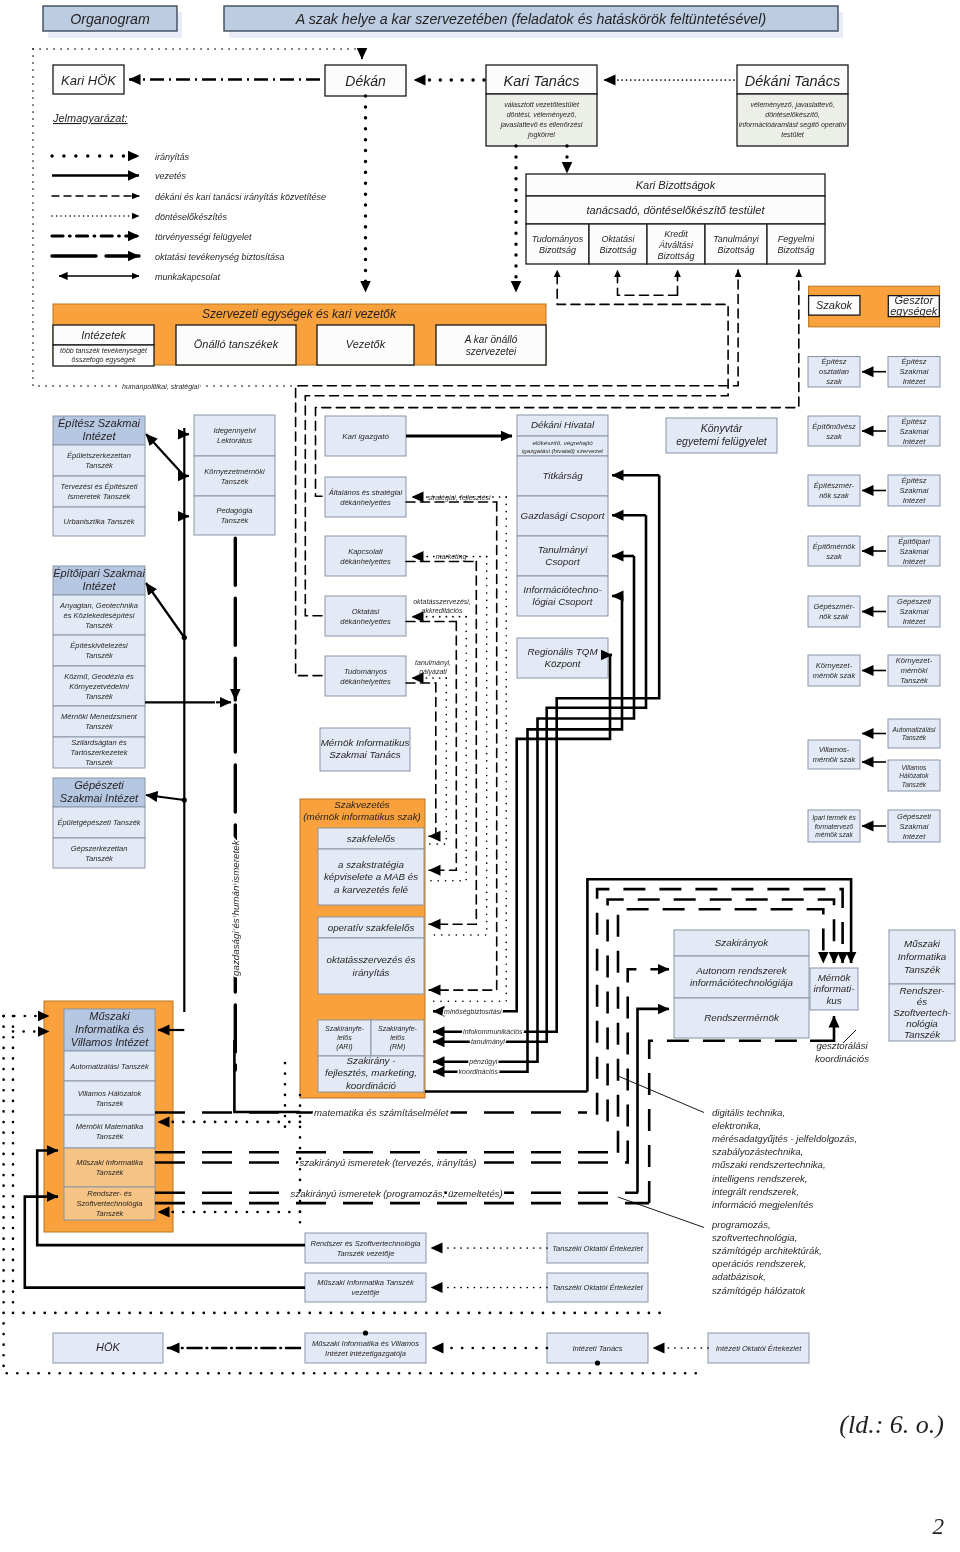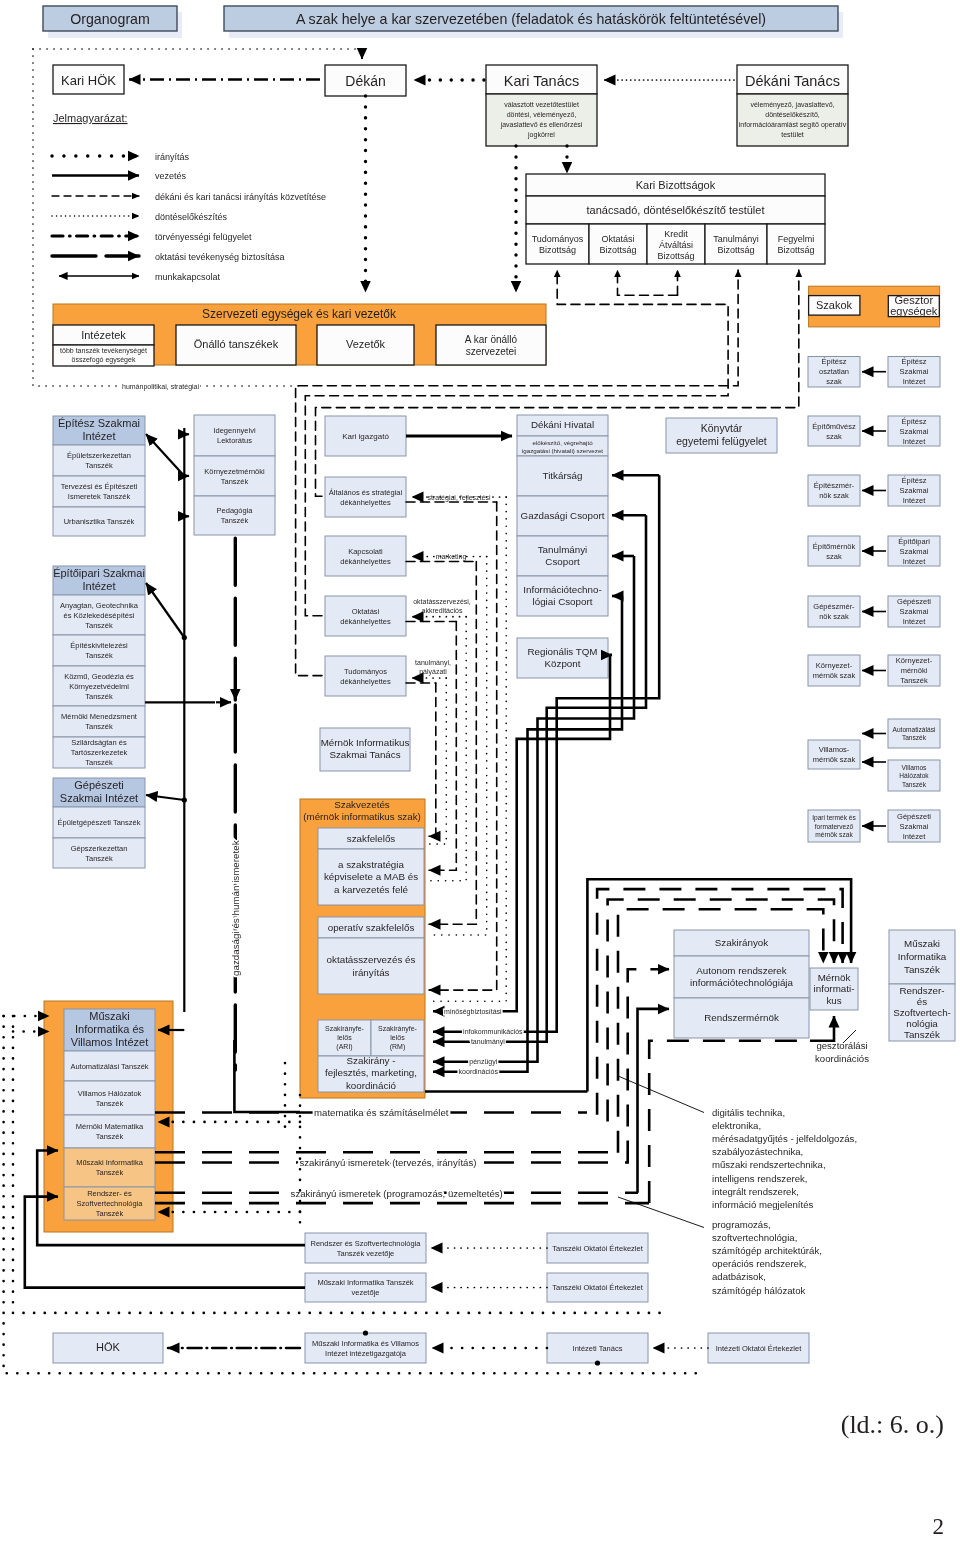"Organogram" #root { font-style: none -> italic }
